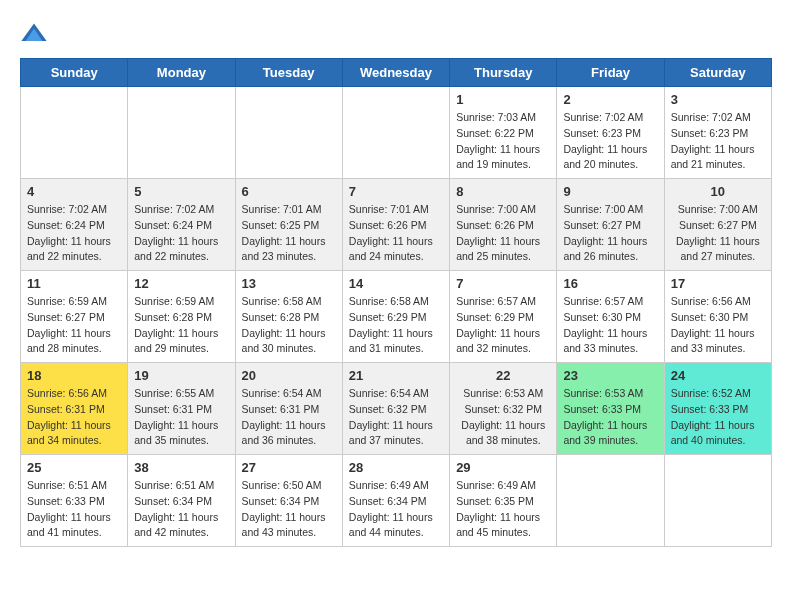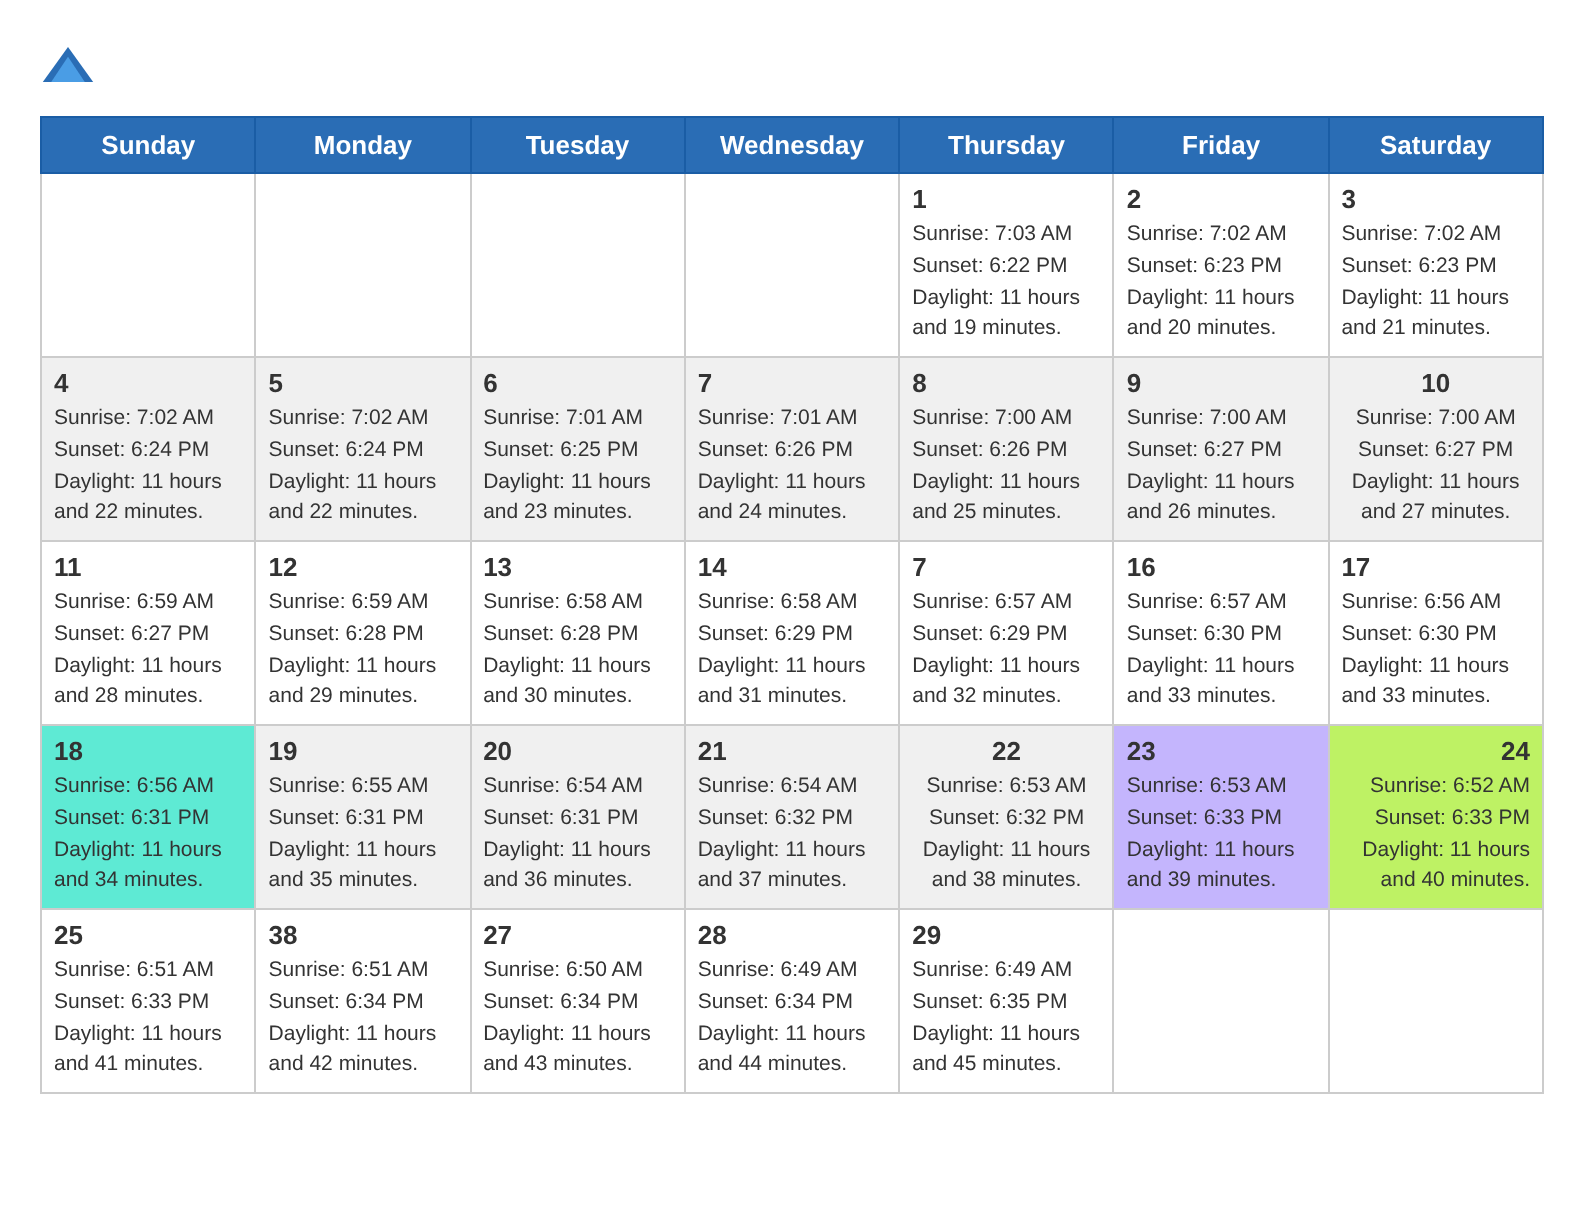"18" td { background: #5eead4 -> #fde047 }
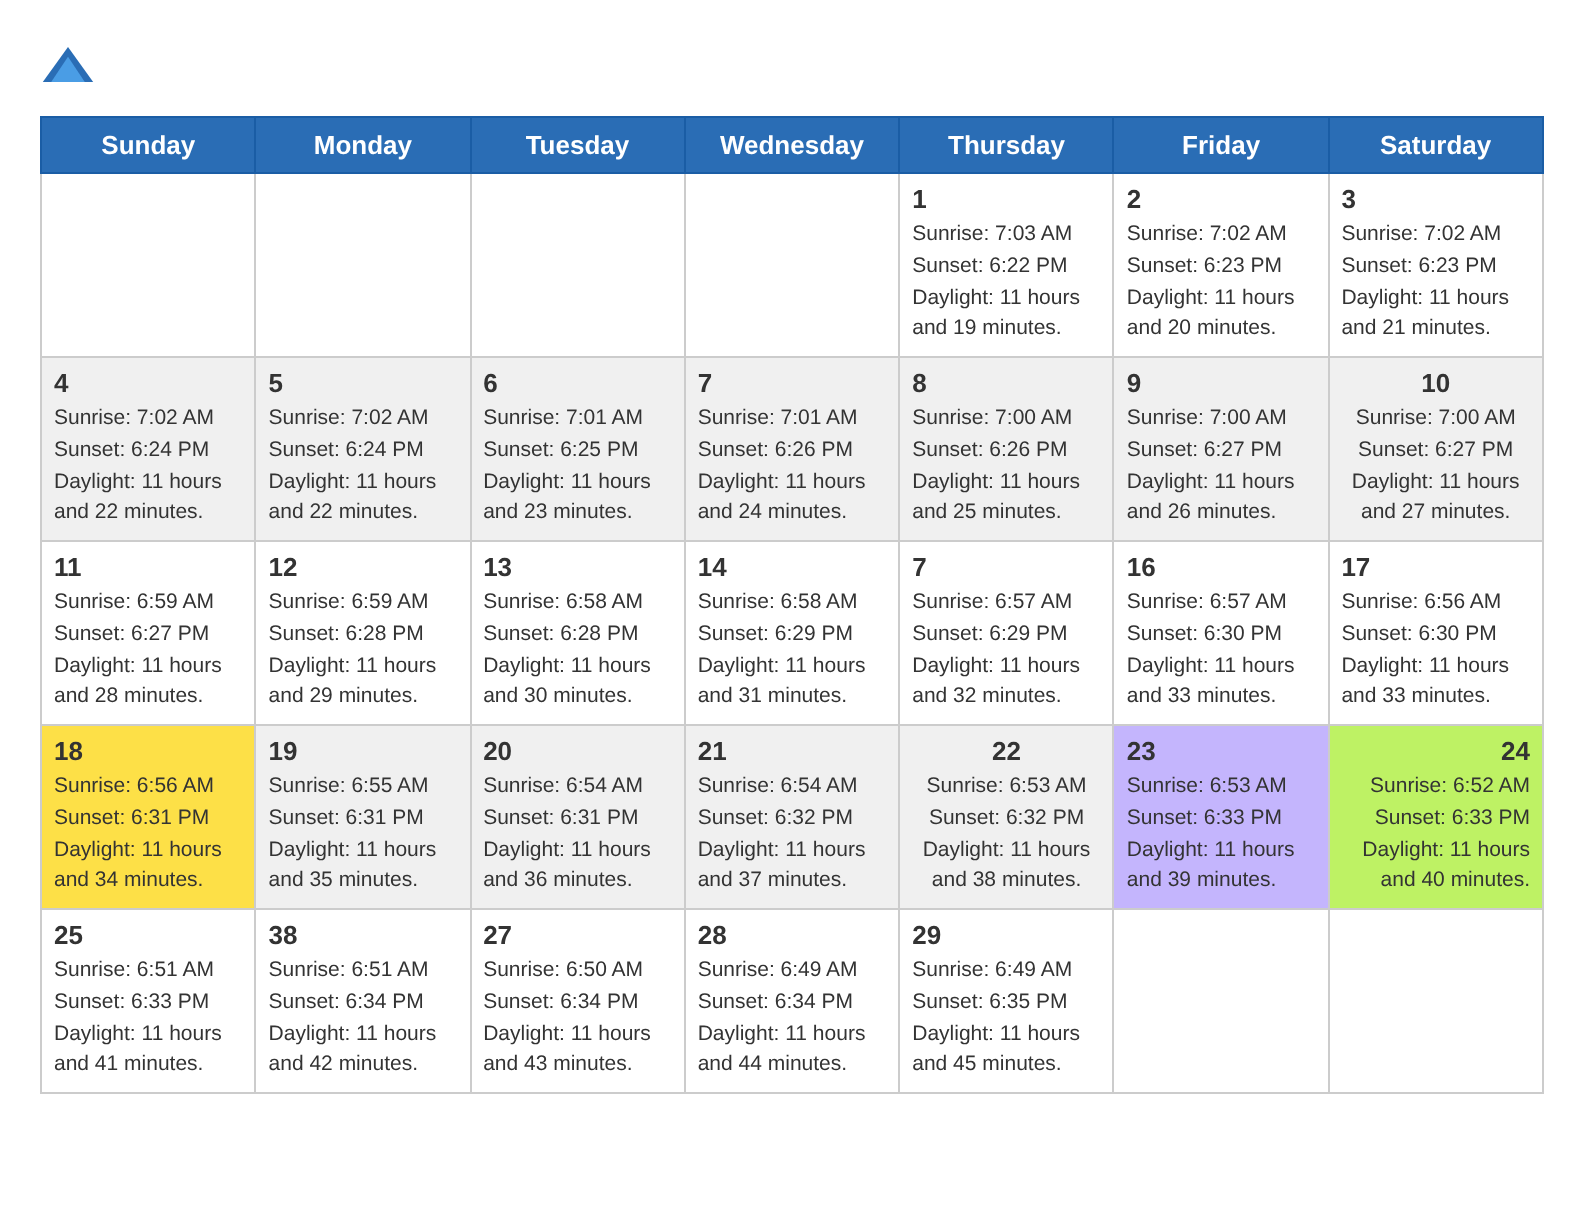"23" td { background: #c4b5fd -> #86efac }
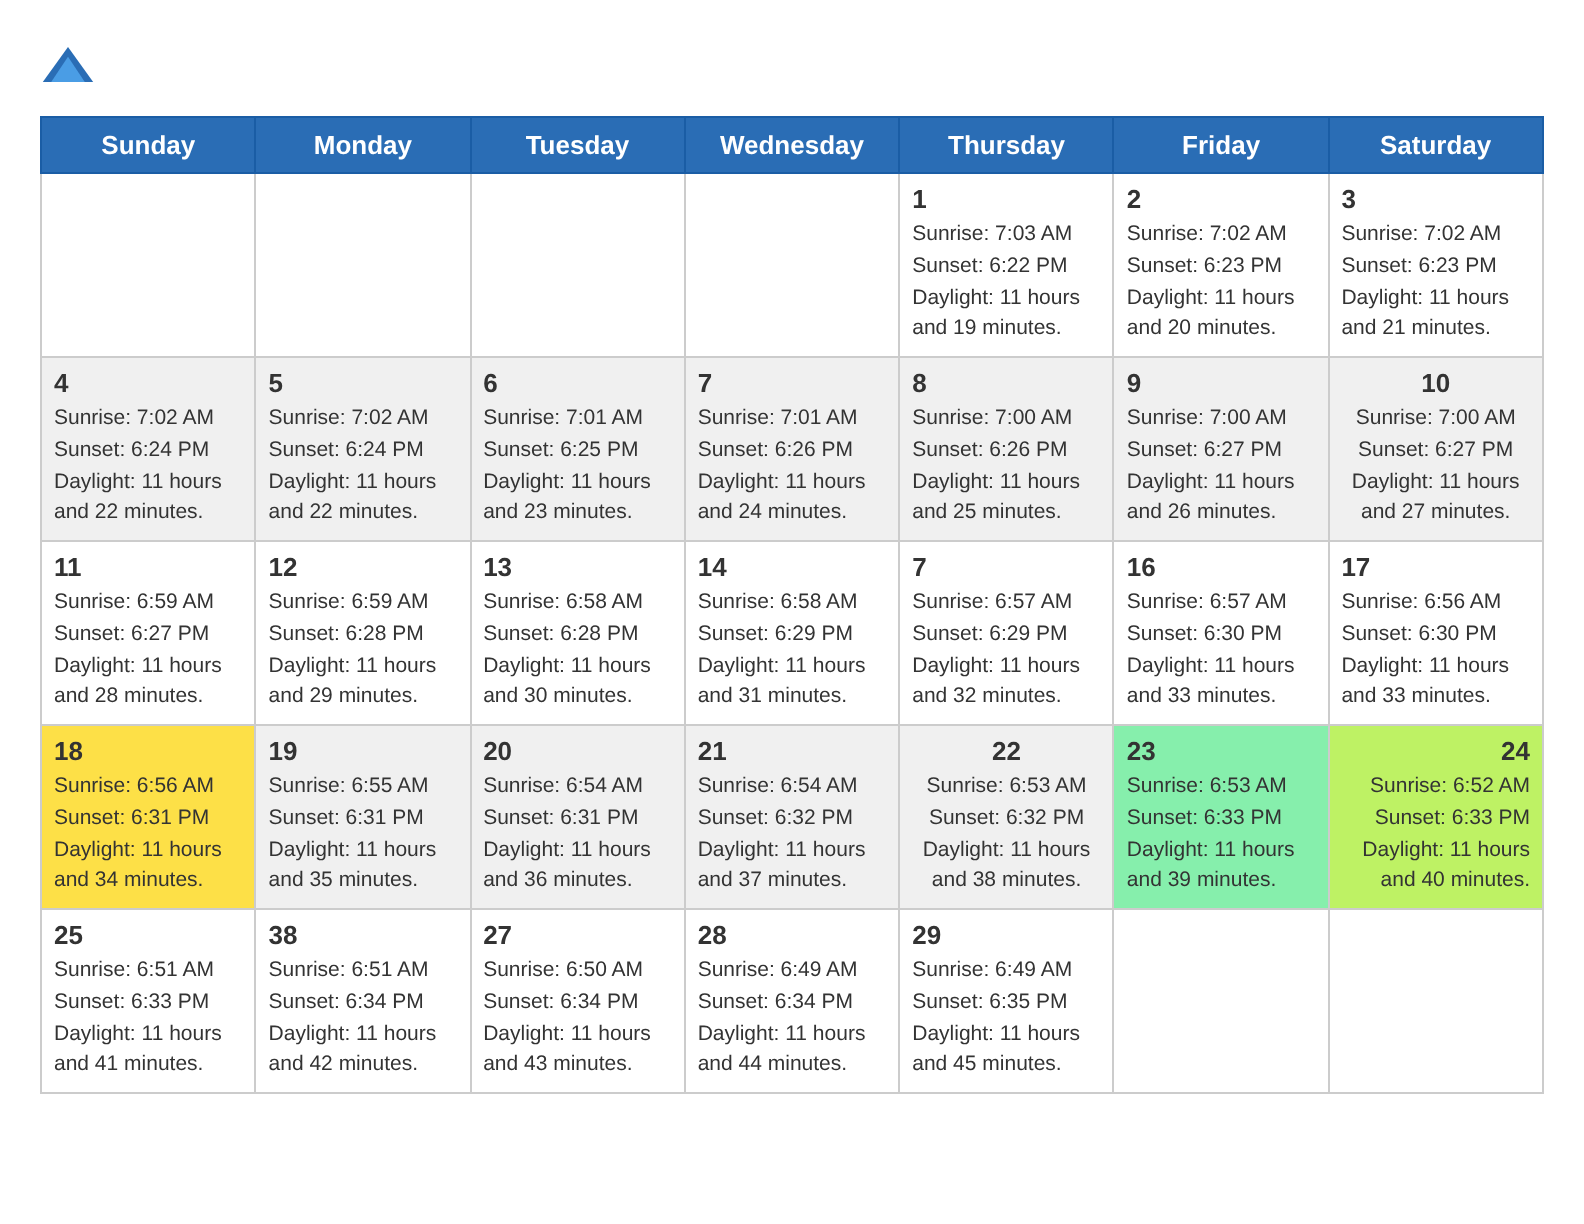"24" td { background: #bef264 -> #5eead4; text-align: right -> none }
